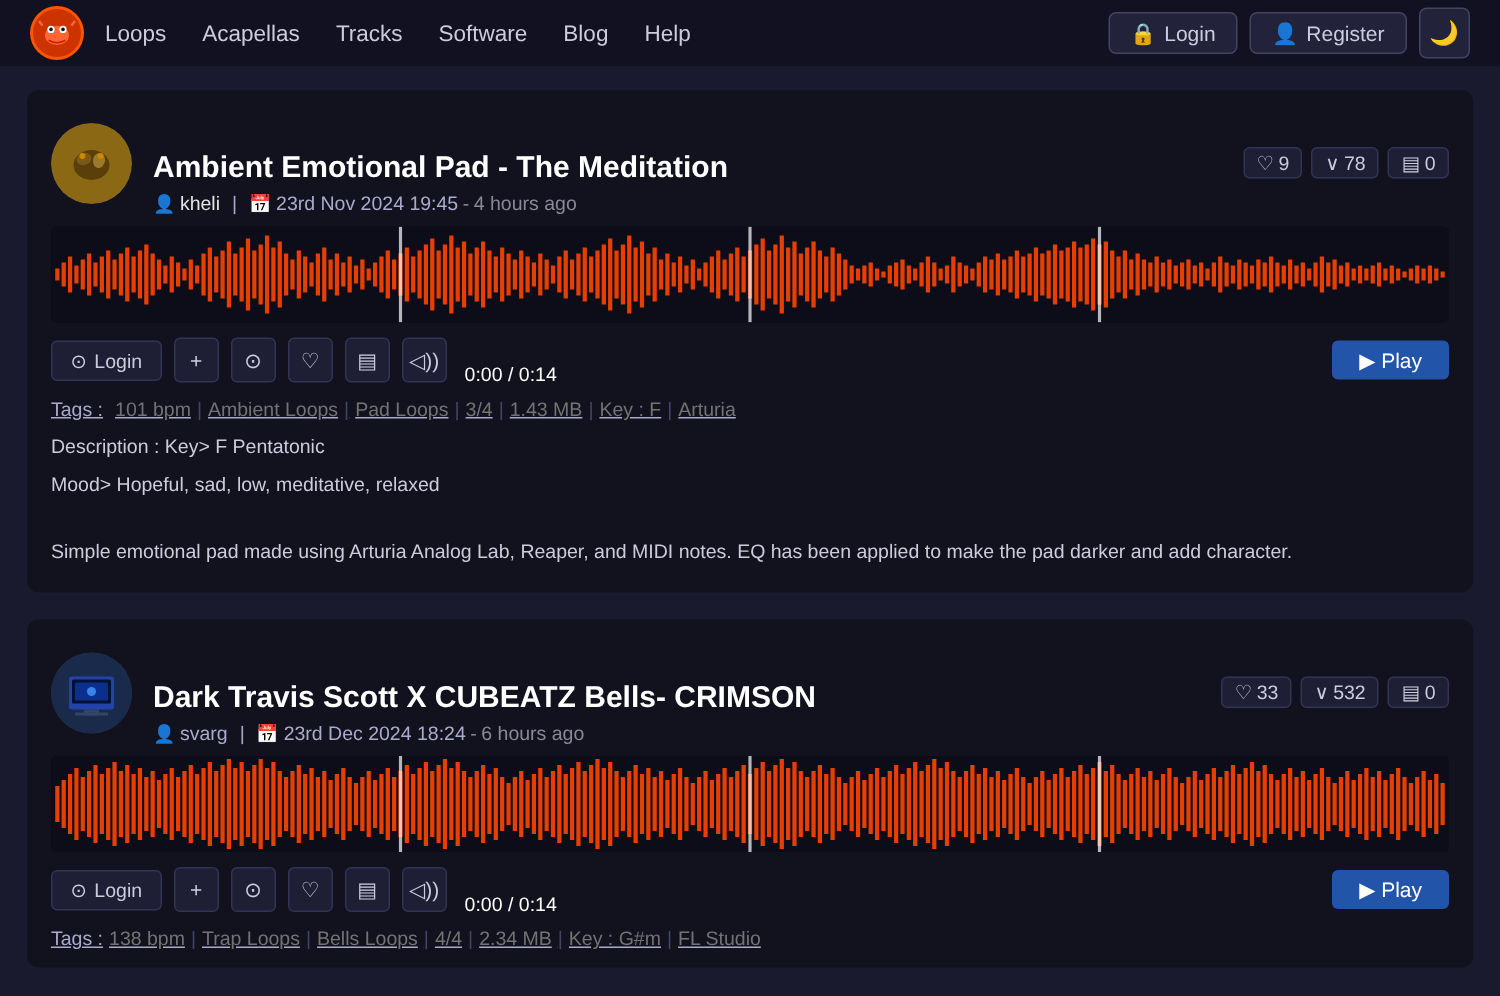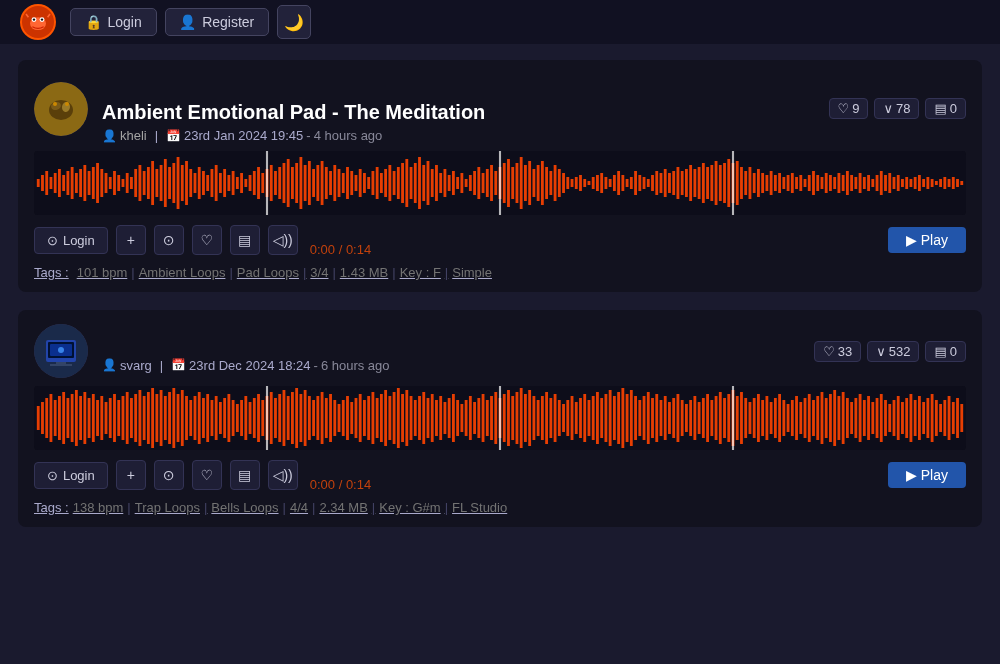"Loops" div.nav-links { html: none -> <div> <span>Loops</span> <span>Acapellas</span> <span>Tracks</span> <span>Software</span> <span>Blog</span> <span>Help</span> </div> }
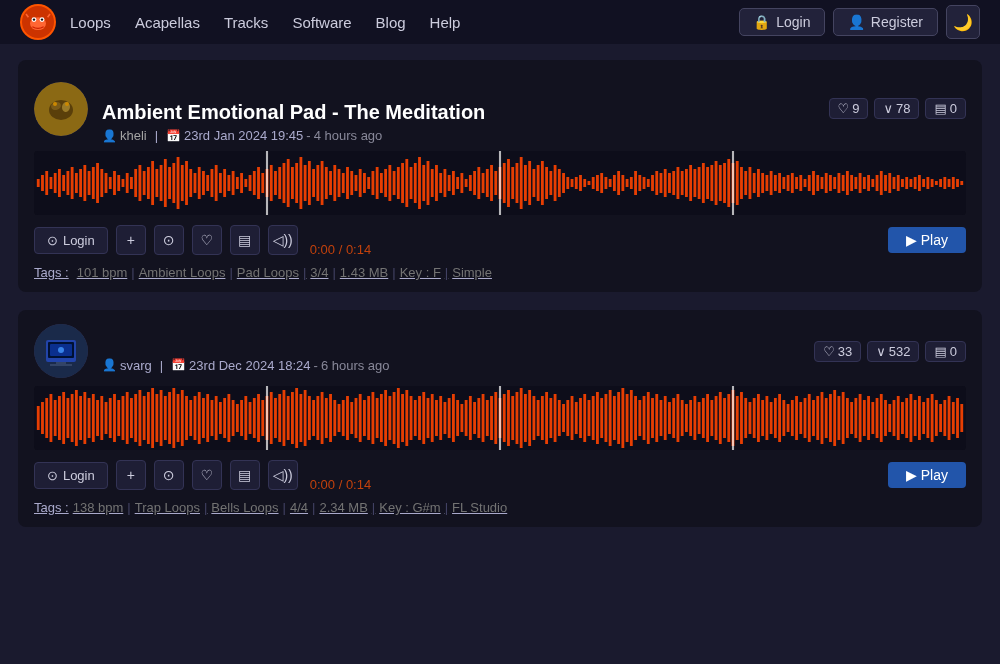"kheli" span { color: #a3a3a3 -> #e5e5e5 }
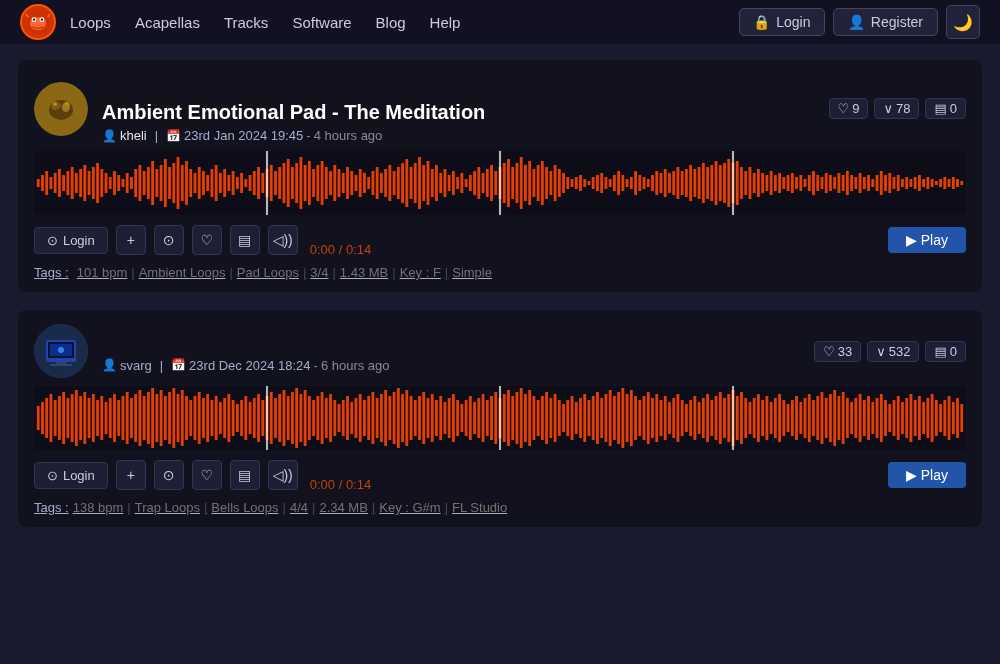"23rd Jan 2024 19:45" span { text: Jan -> Nov }
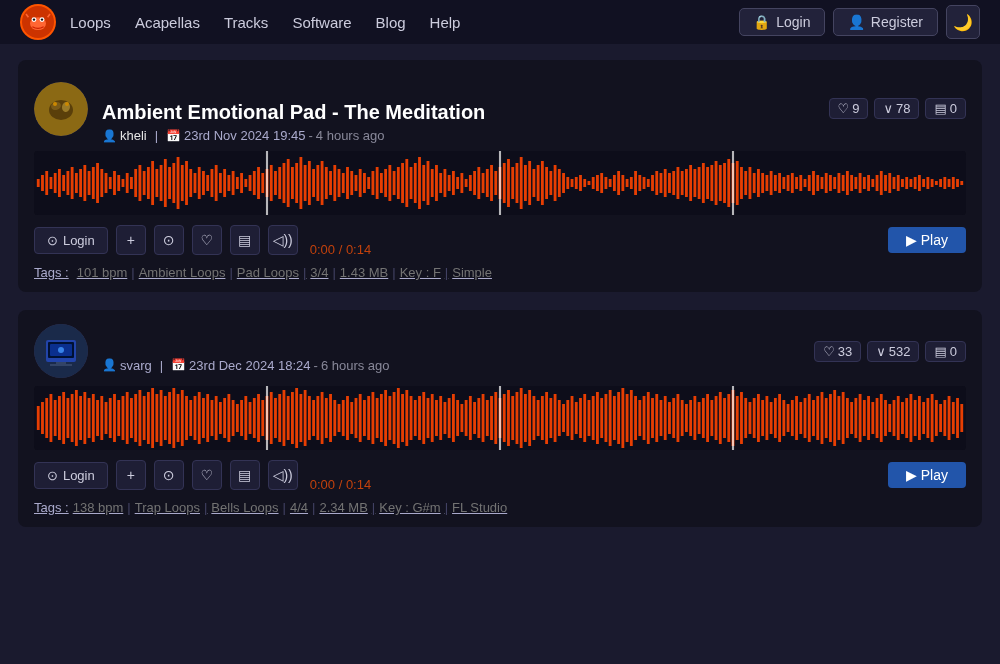"0:00 / 0:14" .time-display { color: #c2410c -> #ffffff }
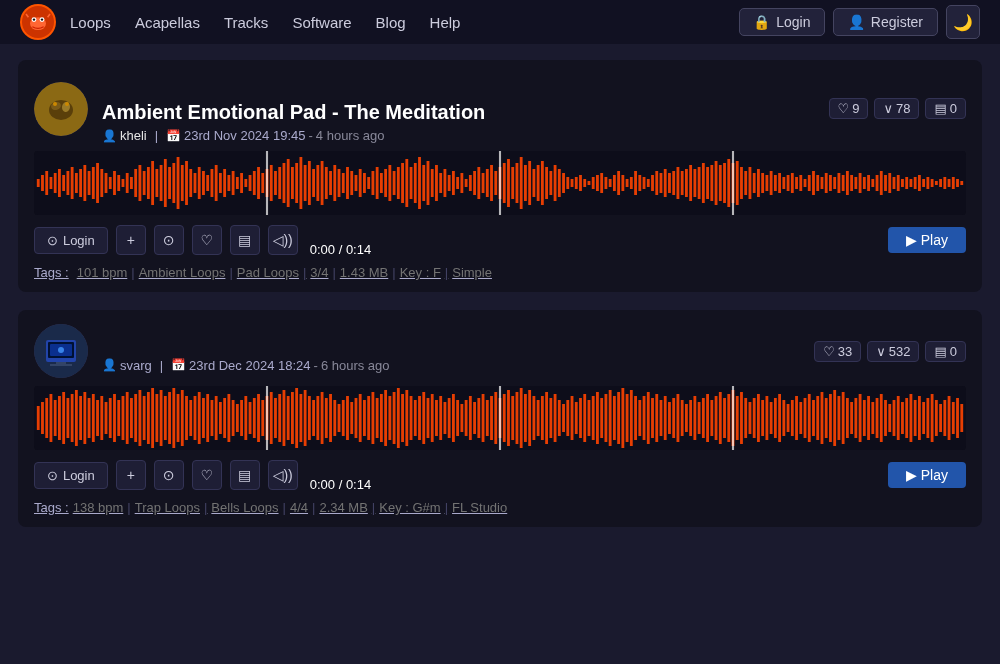"Simple" a.tag-link { text: Simple -> Arturia }
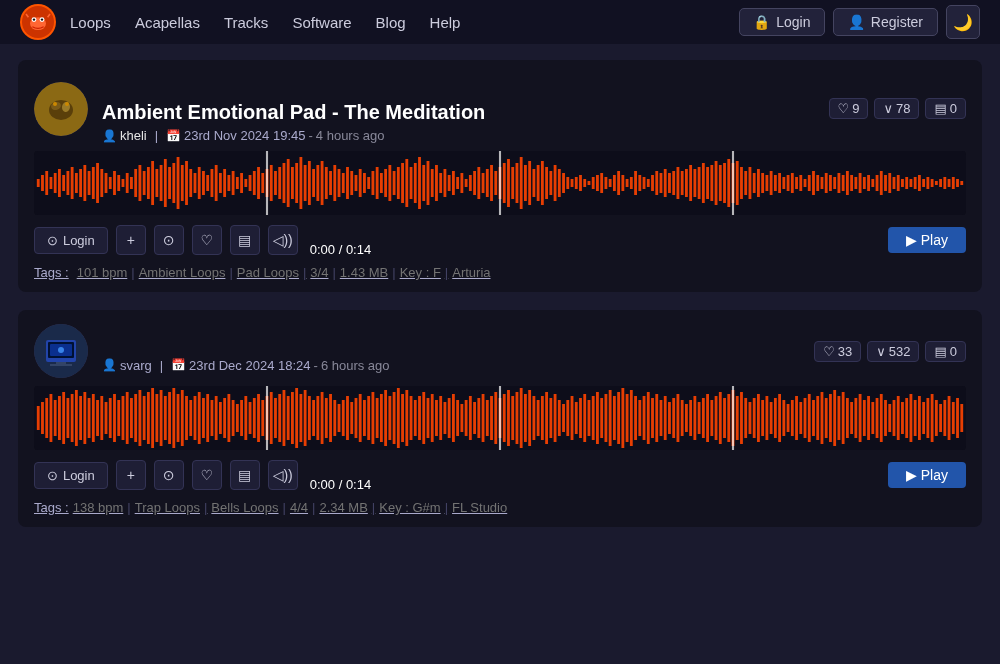"Description : Key> F Pentatonic" div.desc-section { html: none -> <div> <p>Description : Key&gt; F Pentatonic</p> <p>Mood&gt; Hopeful, sad, low, meditative, relaxed</p> <br> <p>Simple emotional pad made using Arturia Analog Lab, Reaper, and MIDI notes. EQ has been applied to make the pad darker and add character.</p> </div> }
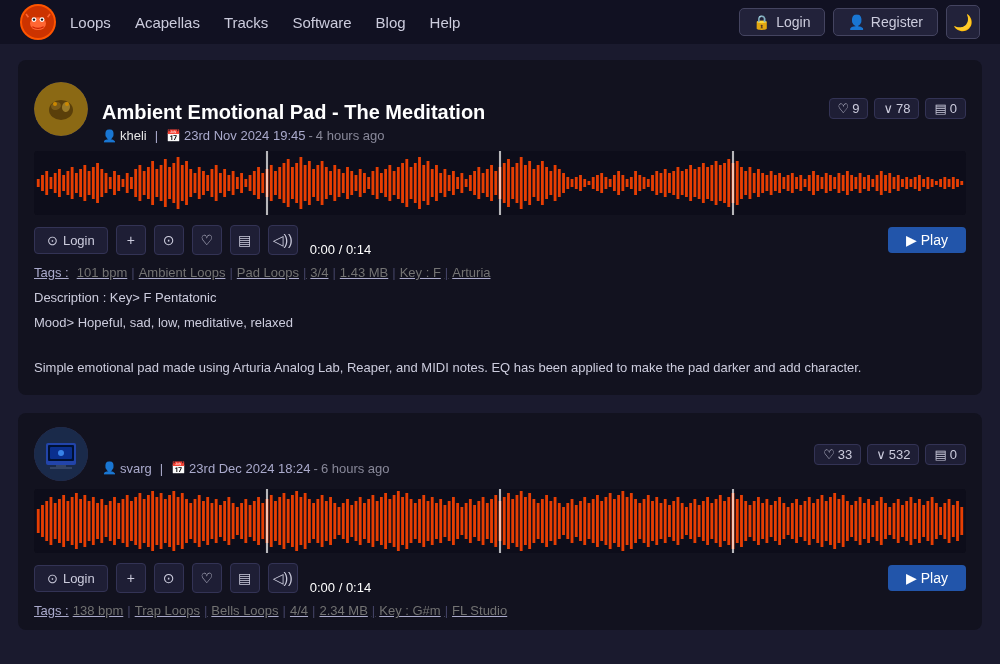"Dark Travis Scott X CUBEATZ" div.track-title { html: none -> <div>Dark Travis Scott X CUBEATZ Bells- CRIMSON</div> }
